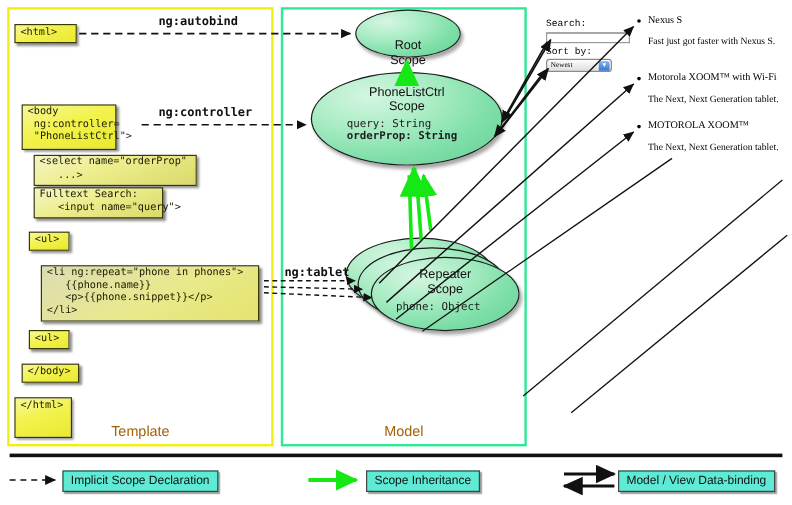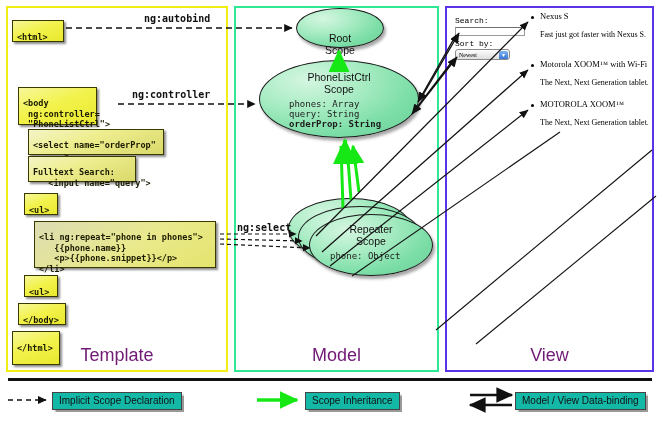"ng:autobind" div.conn-label { left: 144px -> 132px }
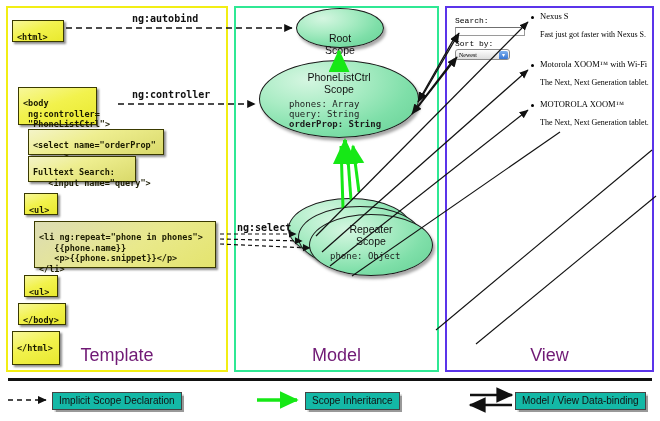"<html>" .ybox { font-weight: bold -> normal; padding: 10px 4px -> 0 4px }
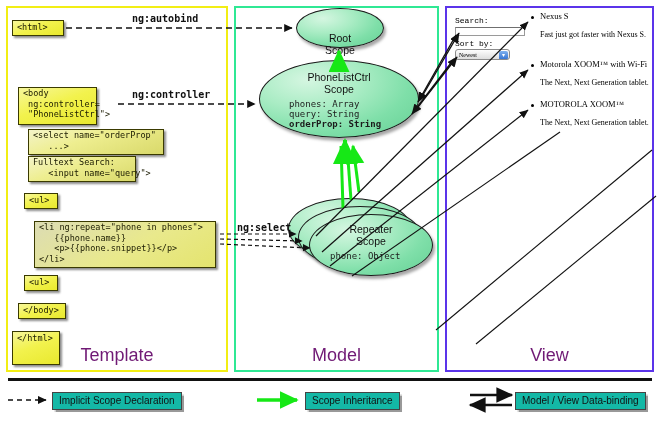"phones: Array" div { html: <div>phones: Array</div> -> none }
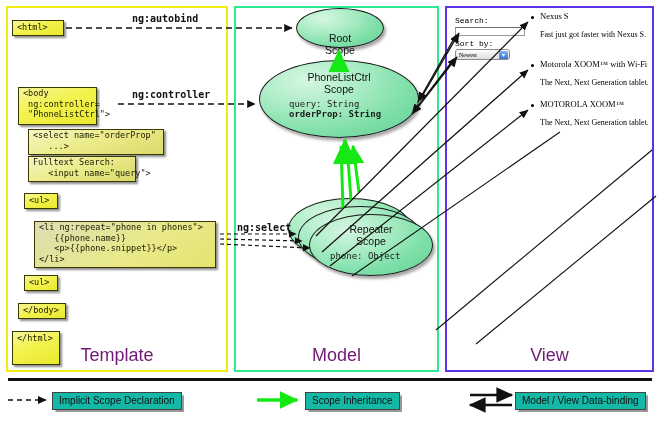"ng:select" div.conn-label { text: ng:select -> ng:tablet }
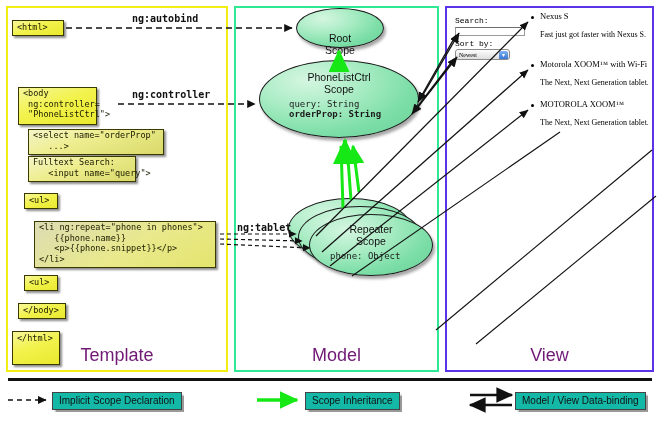"Template" .col-label { color: #701a75 -> #a16207; font-size: 18px -> 12px }
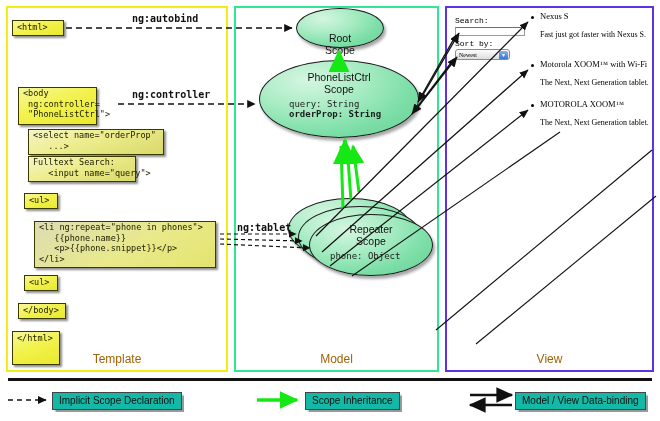"View" div.col { html: <div> <div>View</div> </div> -> none }
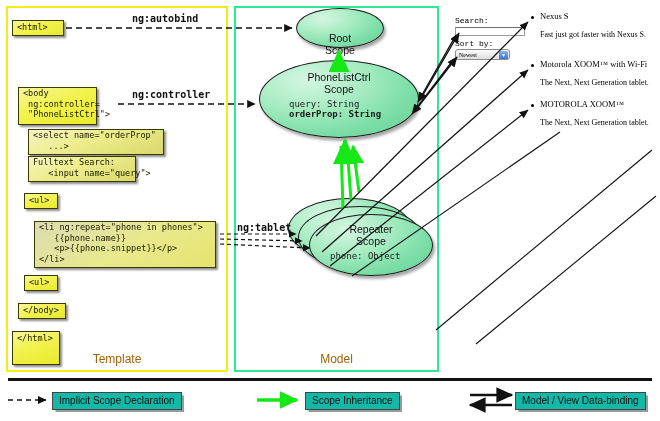"Implicit Scope Declaration" .legend-box { background: #14b8a6 -> #5eead4 }
